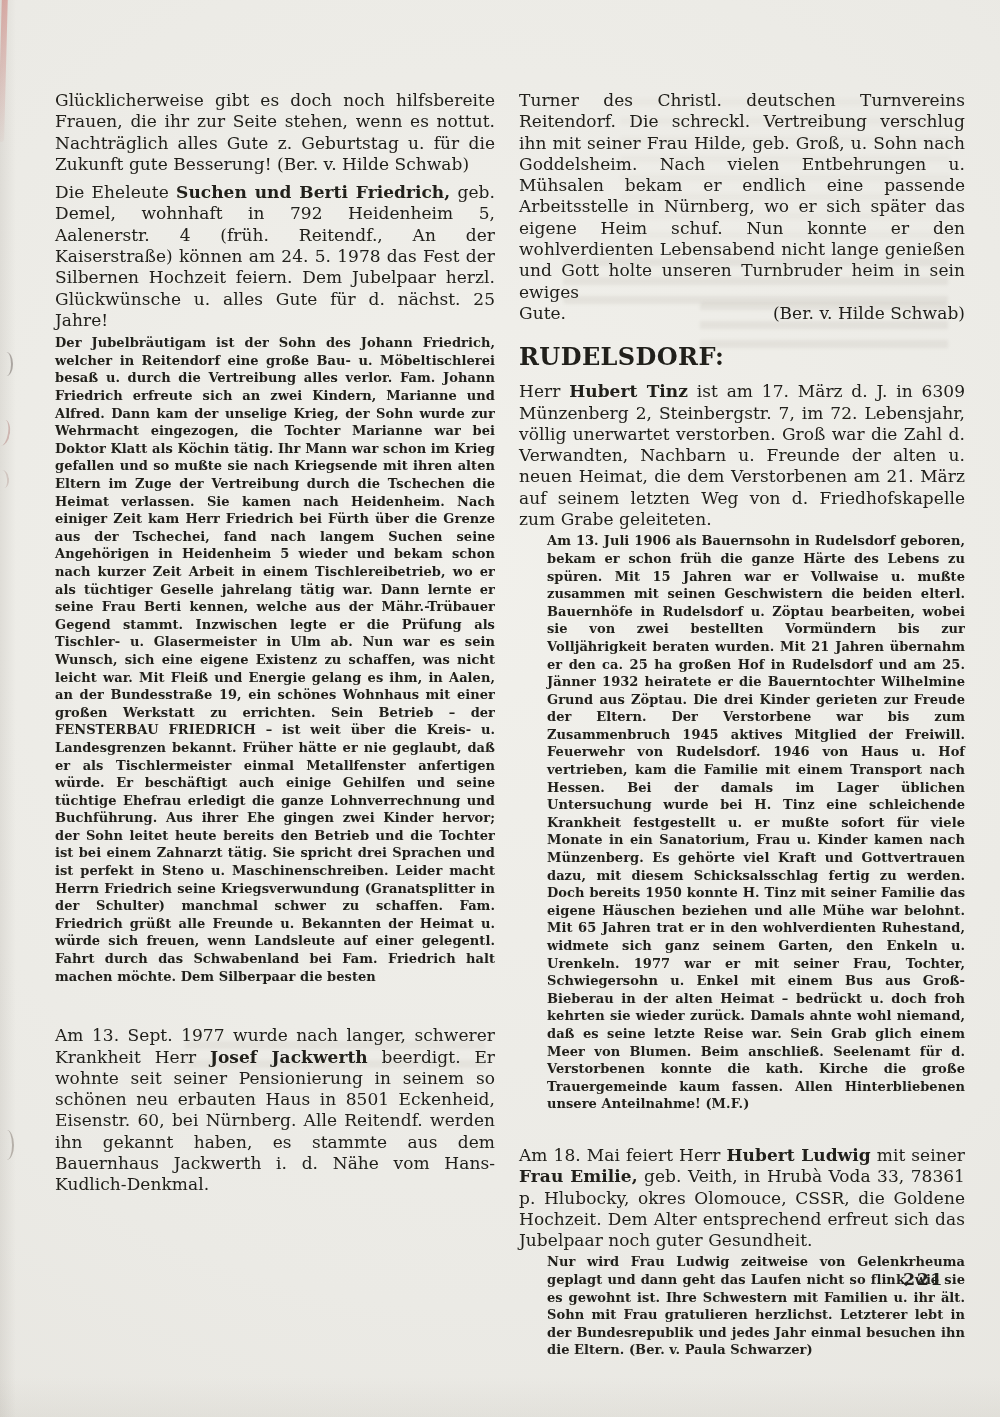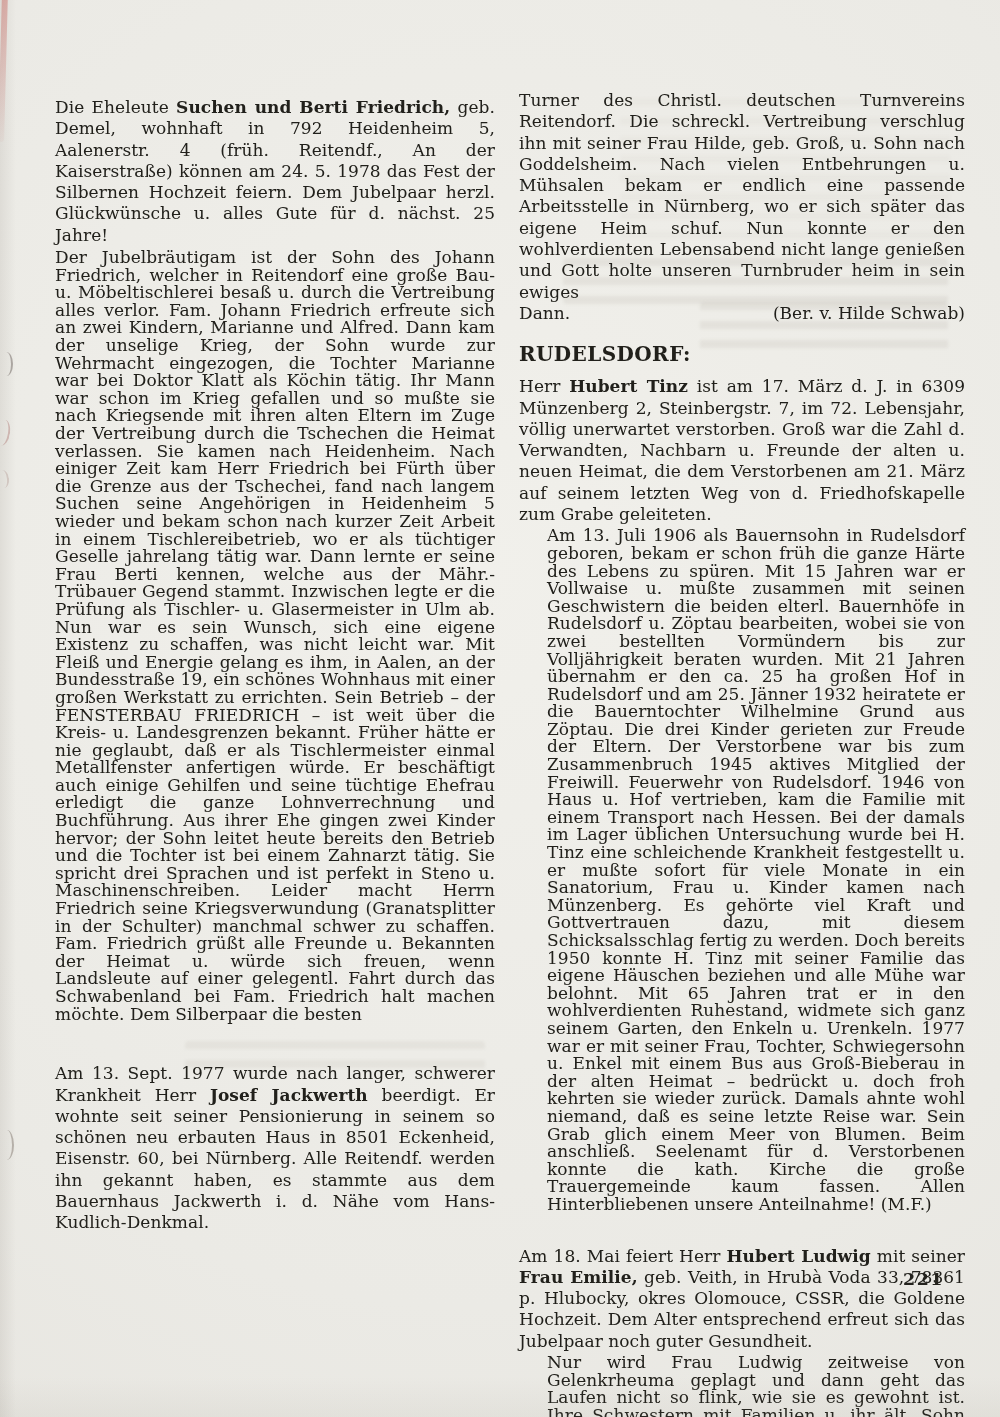"Glücklicherweise gibt es doch noch" div.lg { html: none -> <div>Glücklicherweise gibt es doch noch hilfsbereite Frauen, die ihr zur Seite stehen, wenn es nottut. Nachträglich alles Gute z. Geburtstag u. für die Zukunft gute Besserung! (Ber. v. Hilde Schwab)</div> }
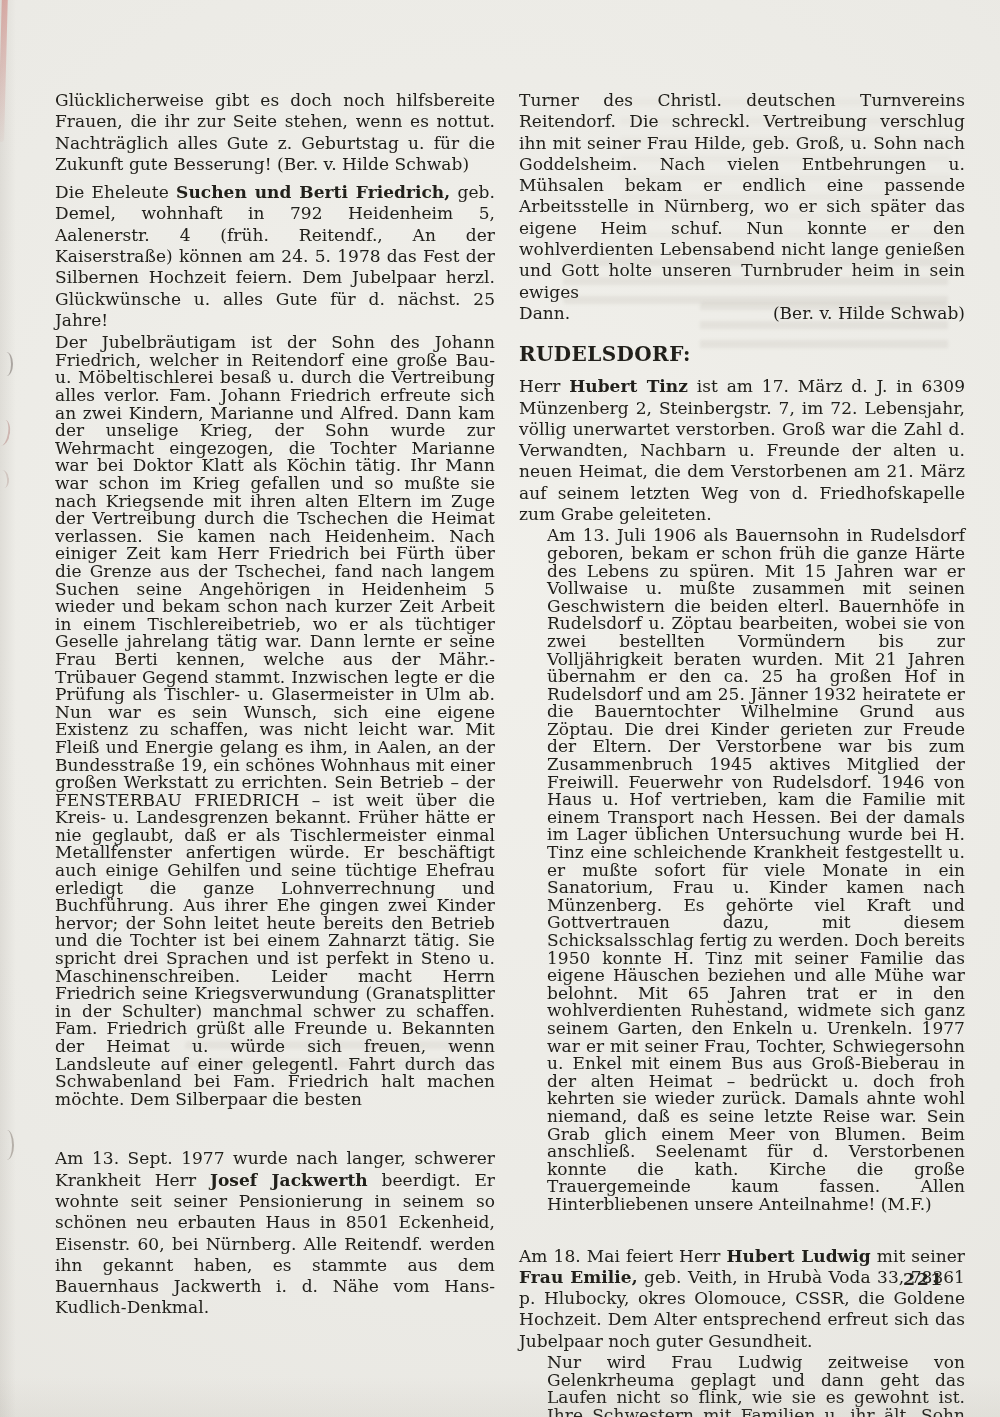"Dann." span { text: Dann -> Gute }
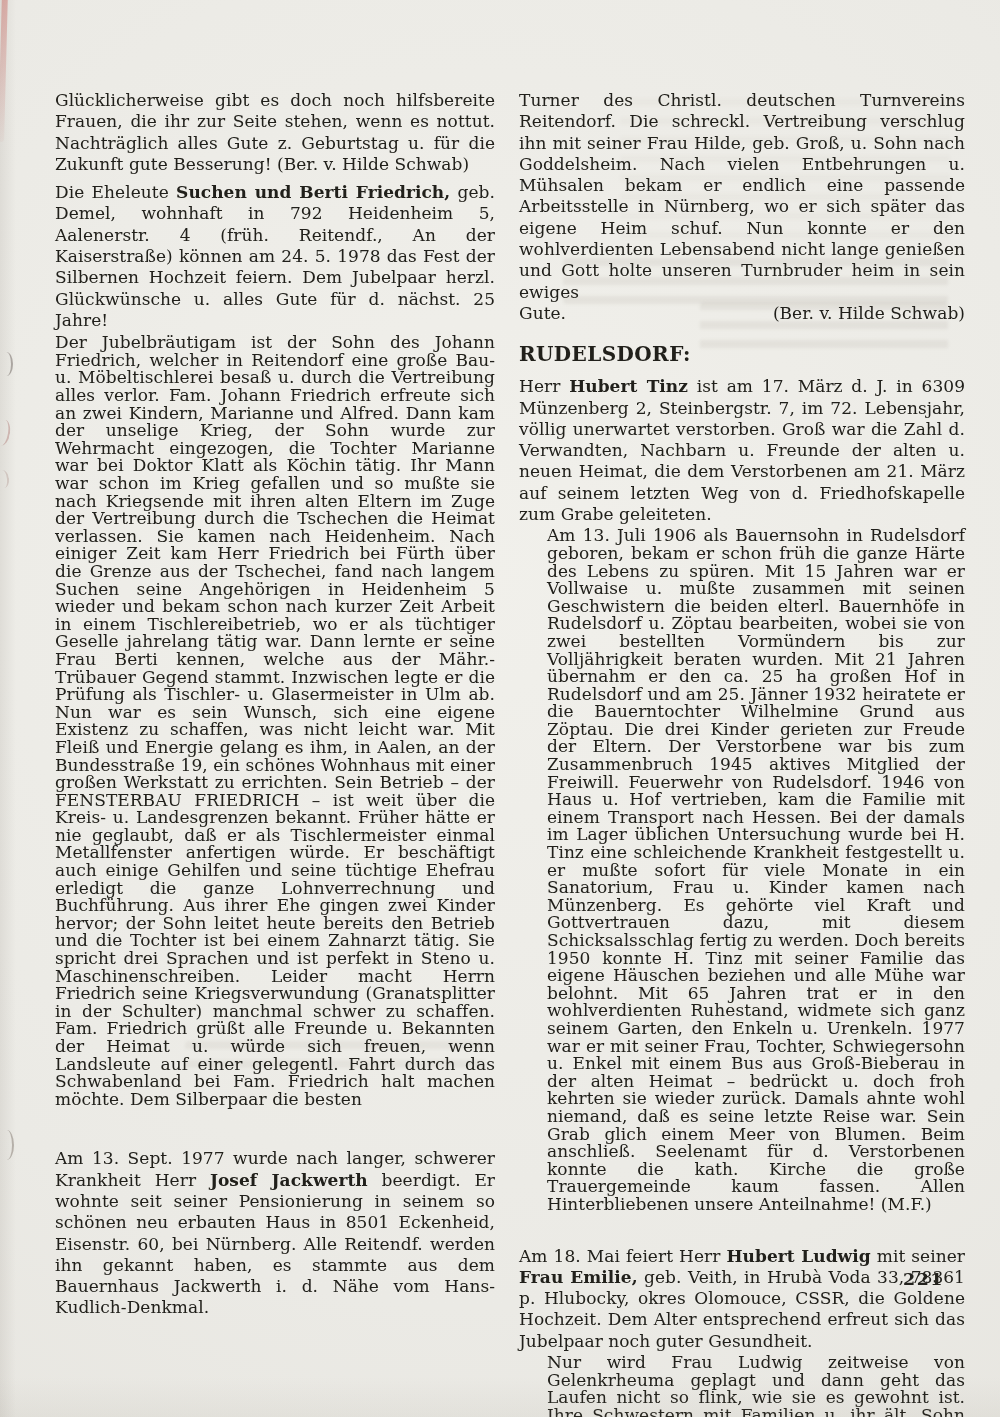"Der Jubelbräutigam ist der Sohn" .sm { font-size: 17px -> 13px; font-weight: none -> bold }
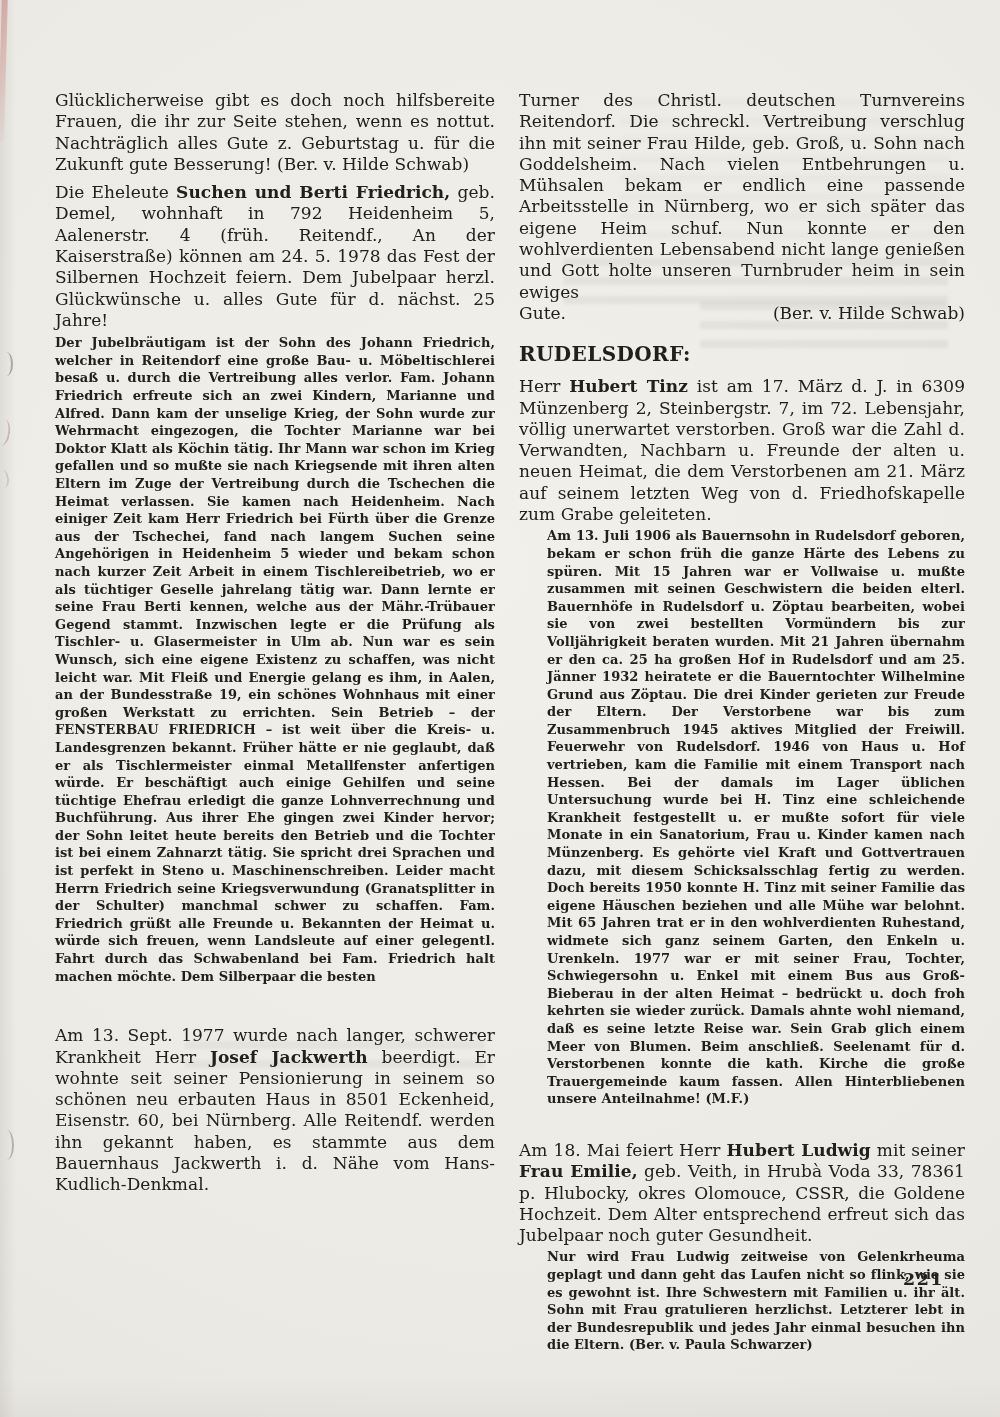"RUDELSDORF:" .heading { font-size: 20px -> 24px }
